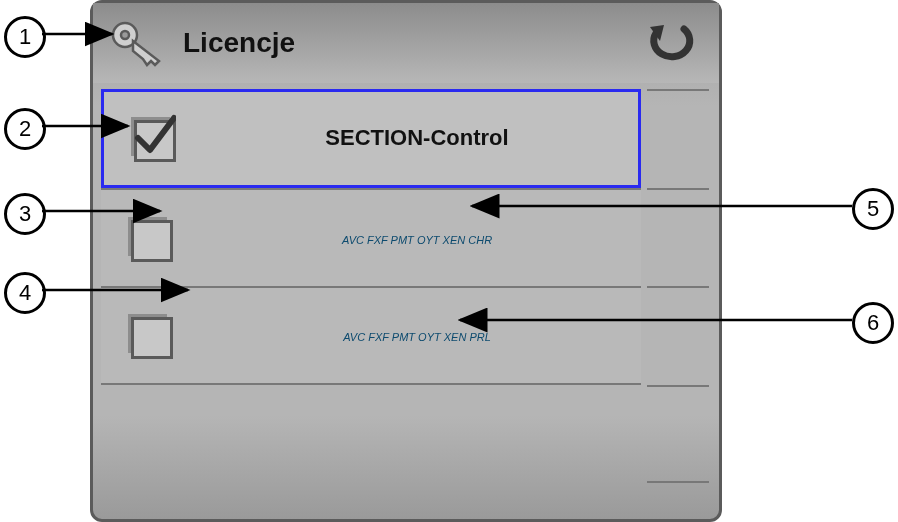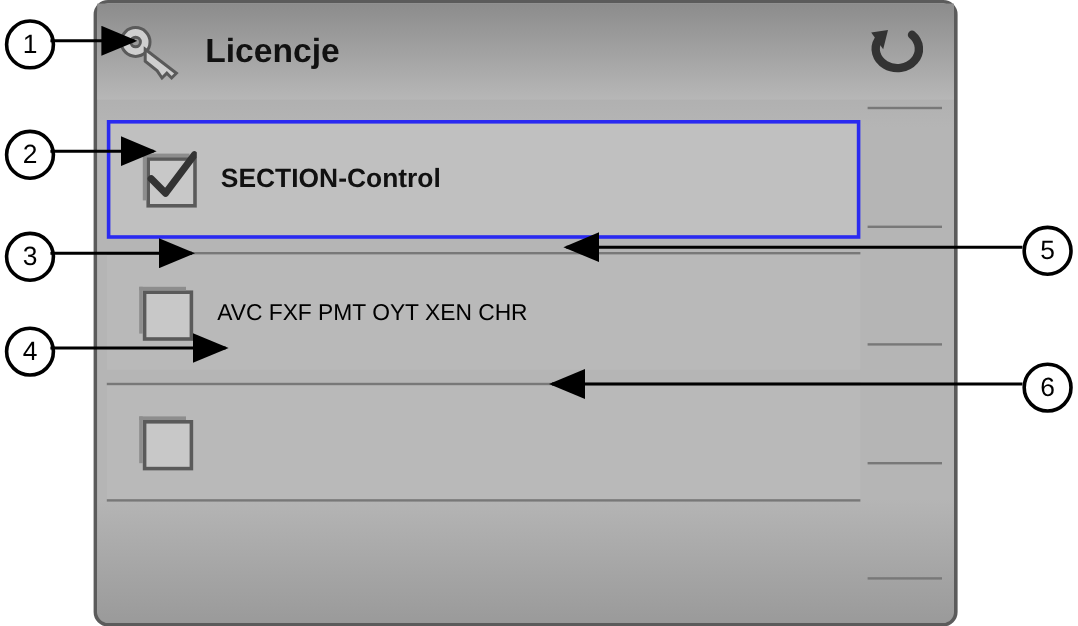"Licencje" .screen { left: 78px -> 90px; text-align: none -> center; width: 720px -> 632px }
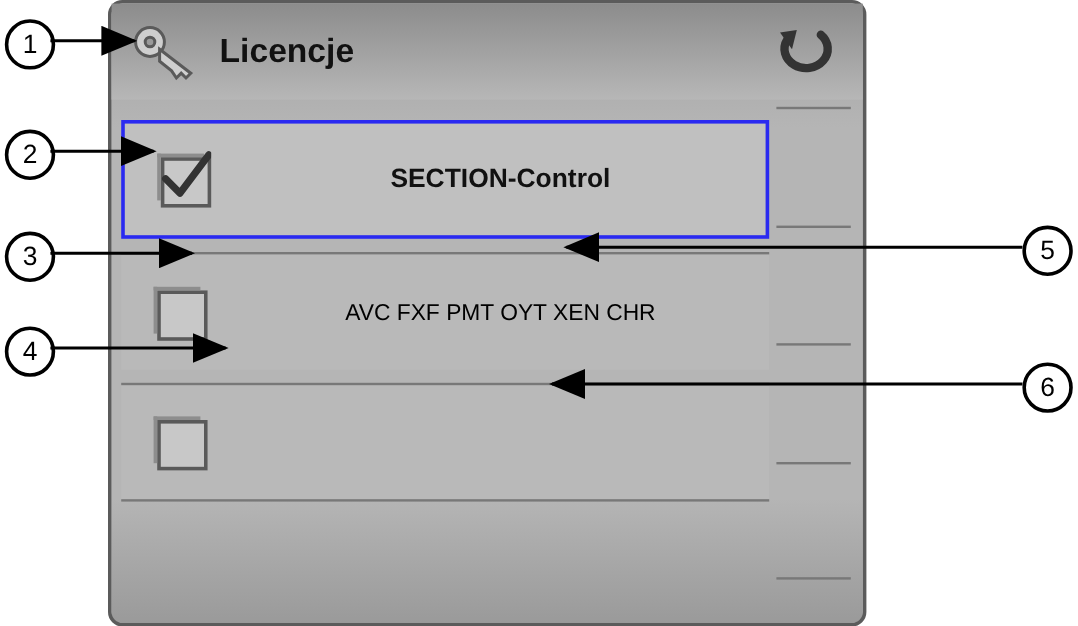"SECTION-Control" .item { margin-top: 11px -> none }
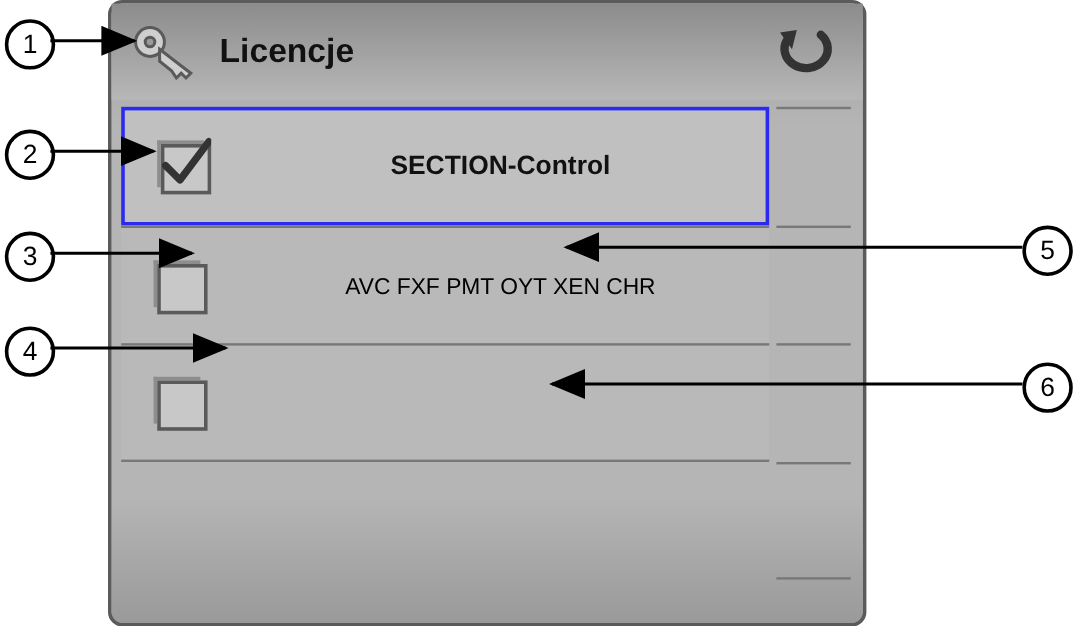"AVC FXF PMT OYT XEN" .item .t2 { color: #000000 -> #0c4a6e; font-size: 19px -> 11px; font-style: none -> italic }
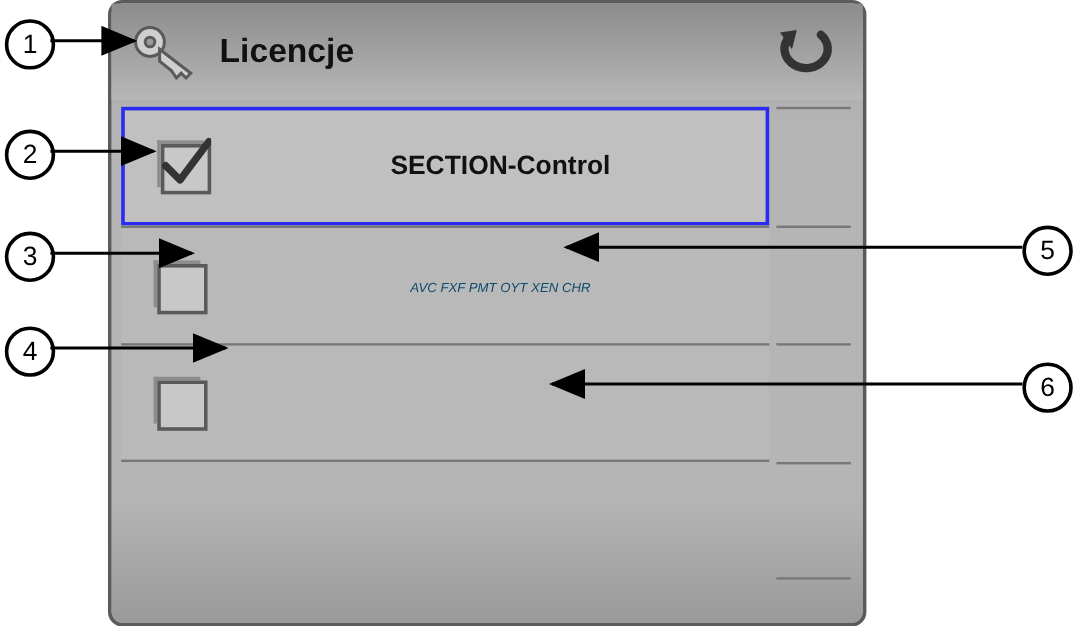"AVC FXF PMT OYT XEN PRL" div.t2 { html: none -> <div>AVC FXF PMT OYT XEN PRL</div> }
